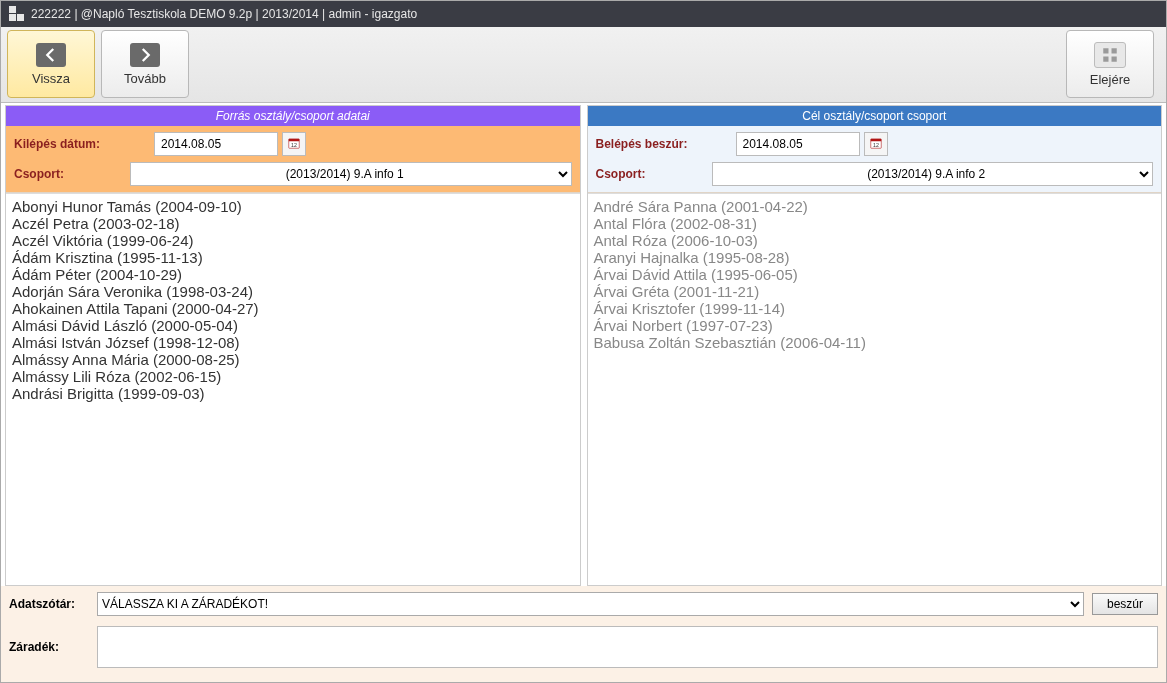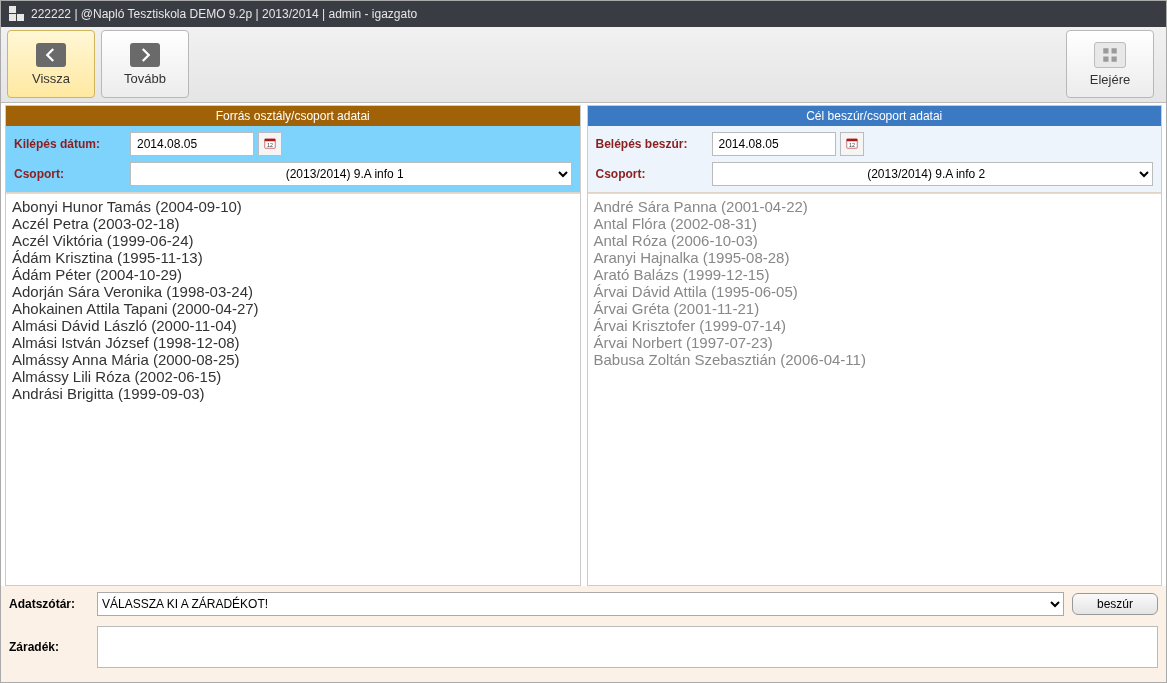"Forrás osztály/csoport adatai" .panel-hdr.orange { background: #a16207 -> #8b5cf6; font-style: none -> italic }
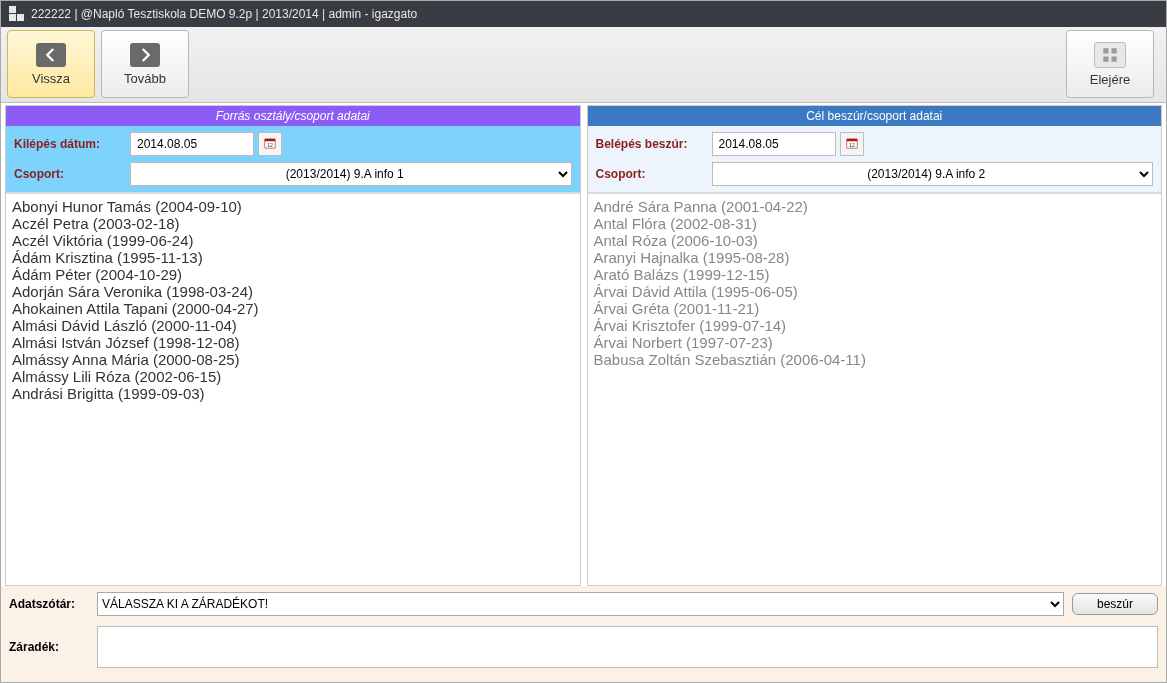"Cél beszúr/csoport adatai" div.panel-hdr { text: beszúr/csoport adatai -> osztály/csoport csoport }
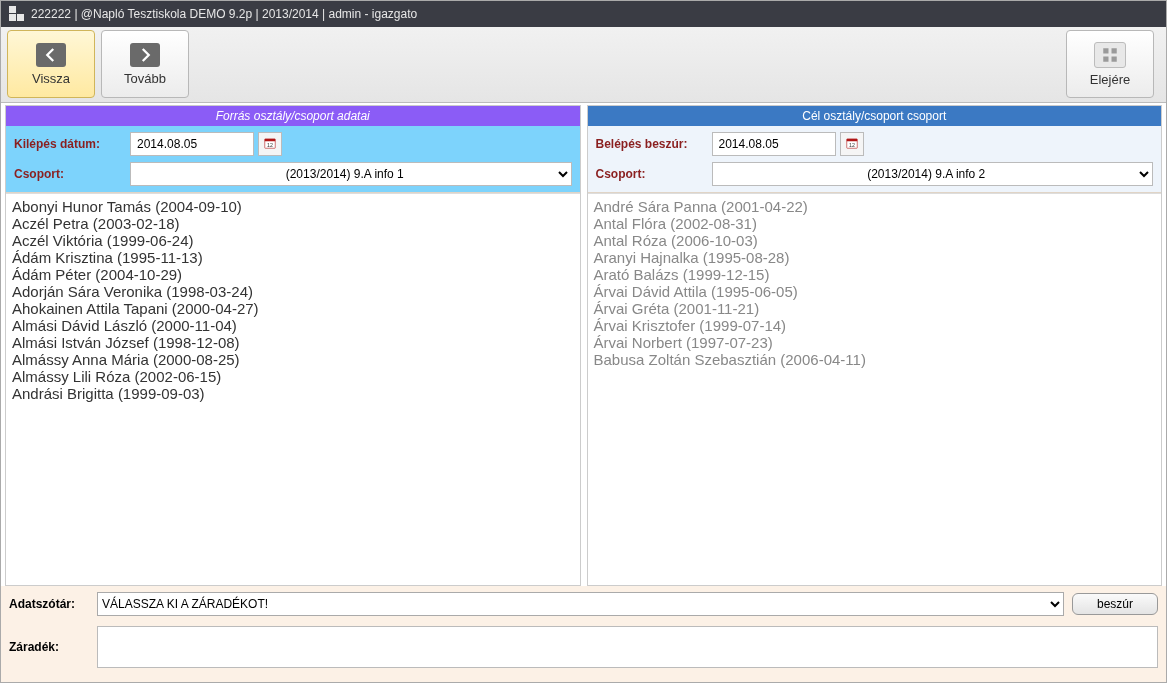"Kilépés dátum:" .panel-form { background: #7dd3fc -> #fdba74 }
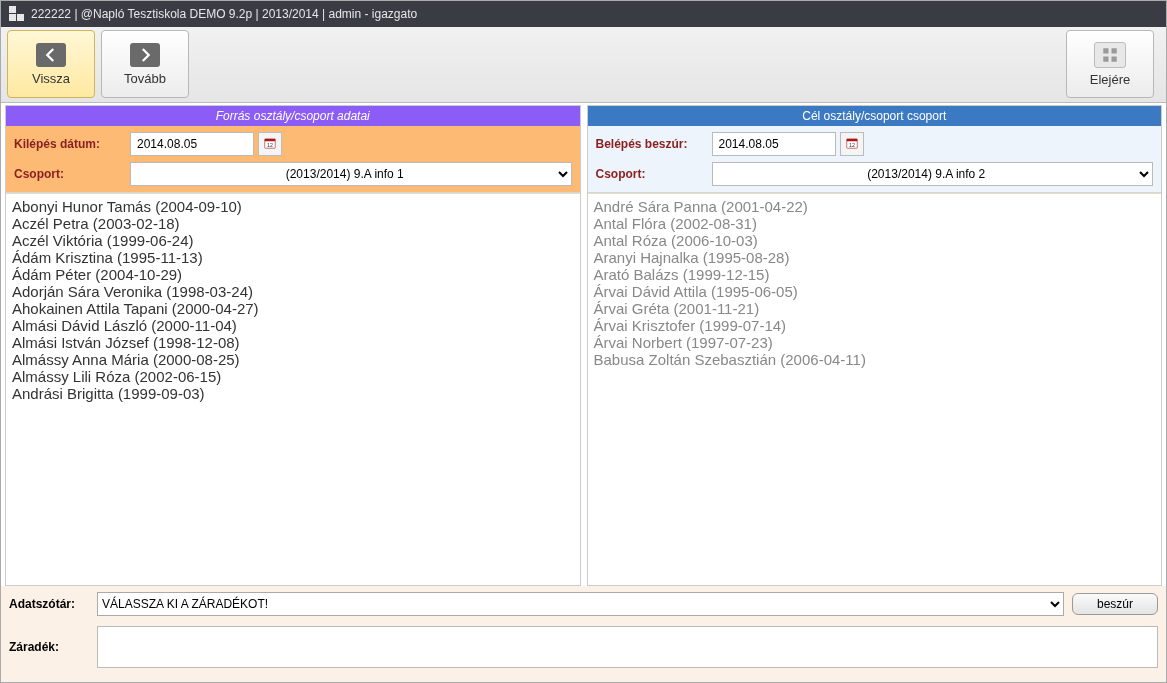"2014.08.05" .date-wrap { margin-left: none -> 24px }
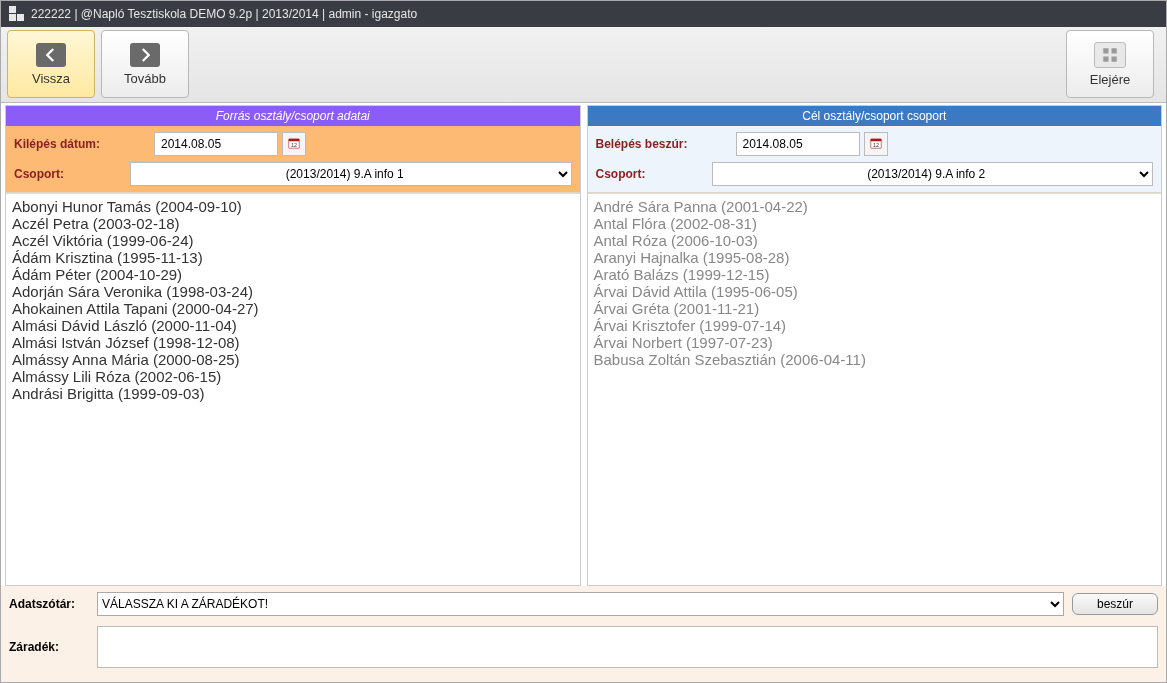"Arató Balázs (1999-12-15)" div { html: <div>Arató Balázs (1999-12-15)</div> -> none }
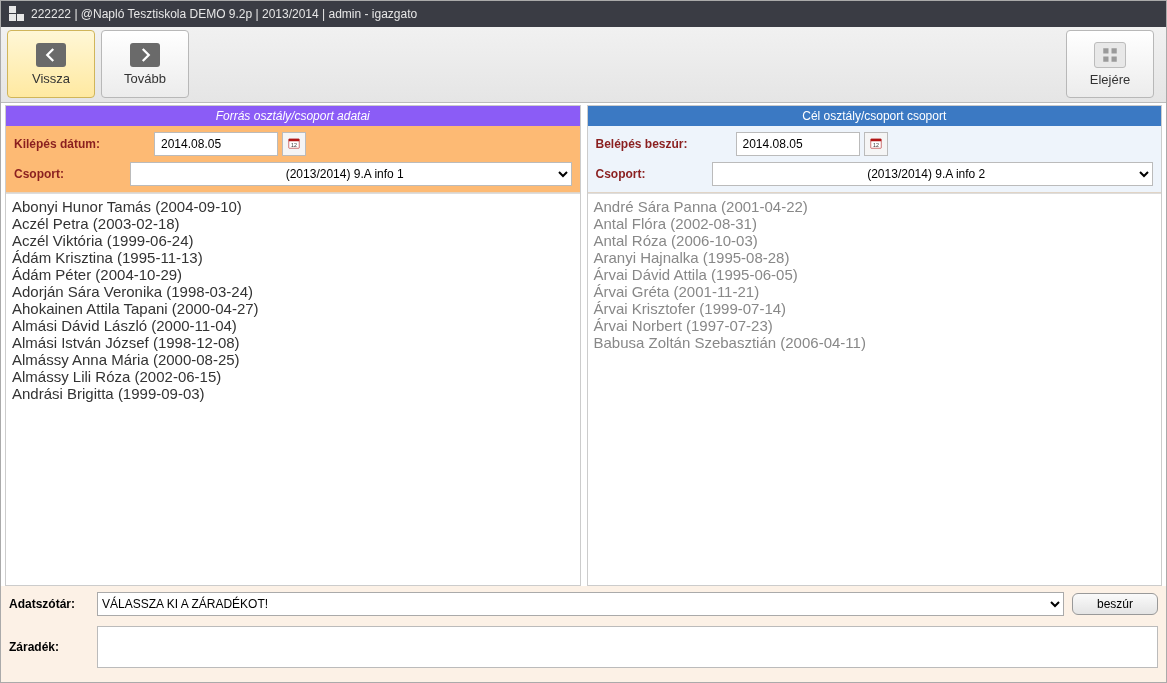"Árvai Krisztofer (1999-07-14)" div { text: 1999-07-14 -> 1999-11-14 }
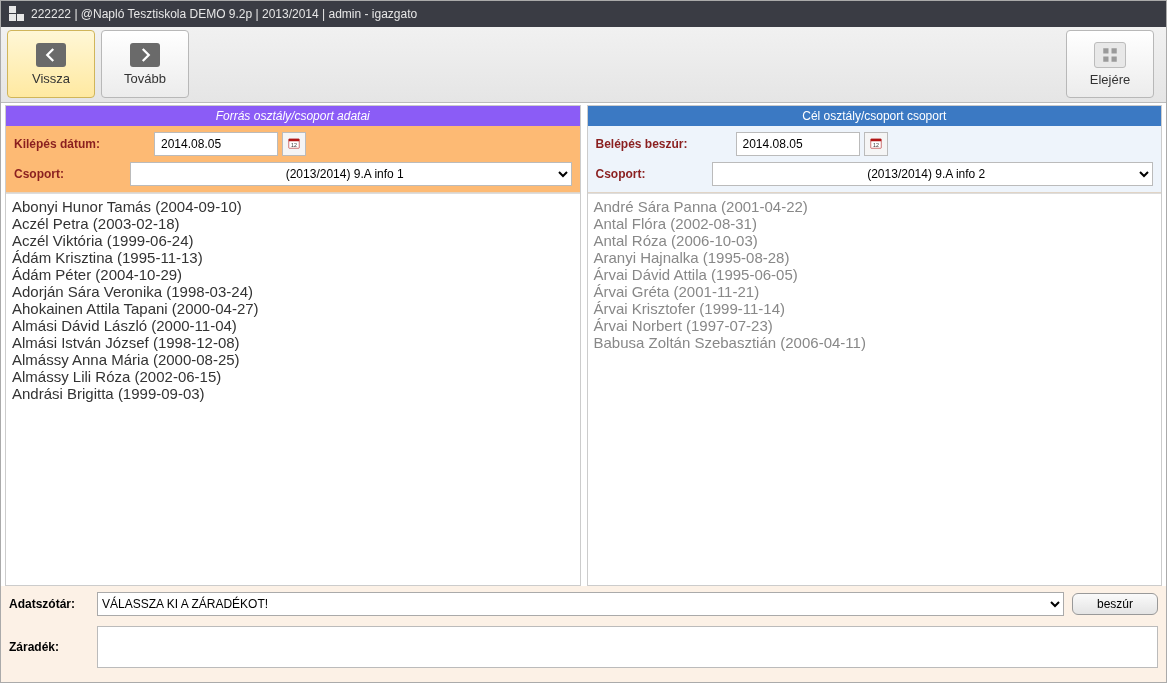"Almási Dávid László (2000-11-04)" div { text: 2000-11-04 -> 2000-05-04 }
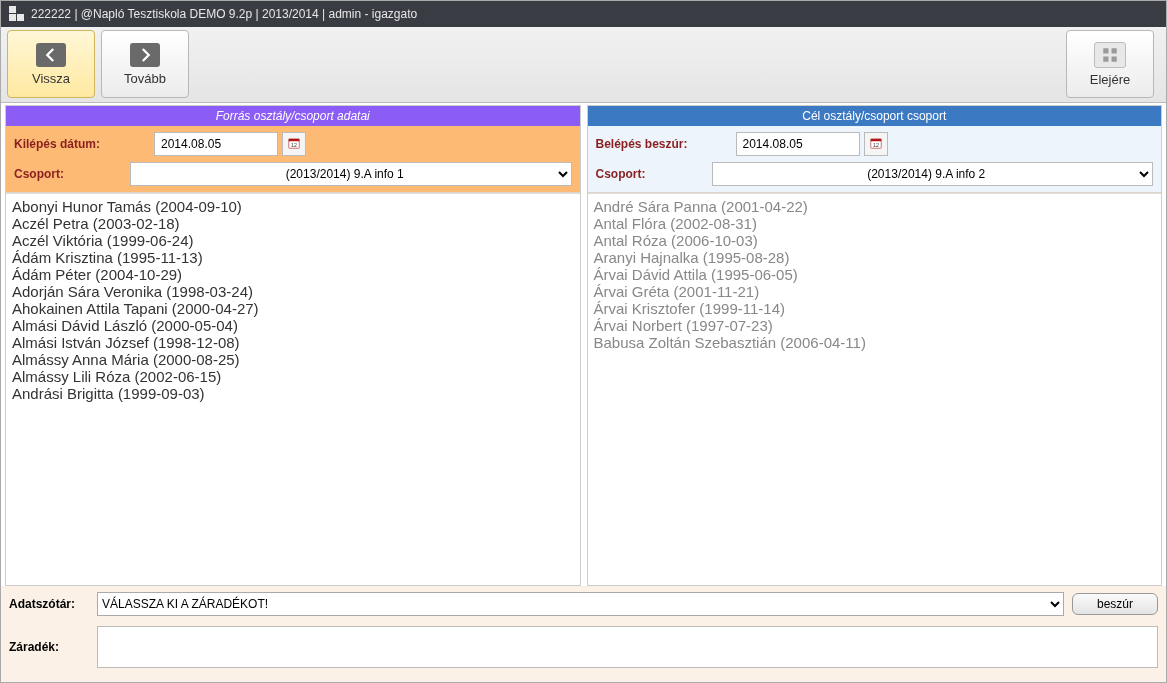"beszúr" button.insert { border-radius: 6px -> 0; padding: 0 24px -> 0 14px }
